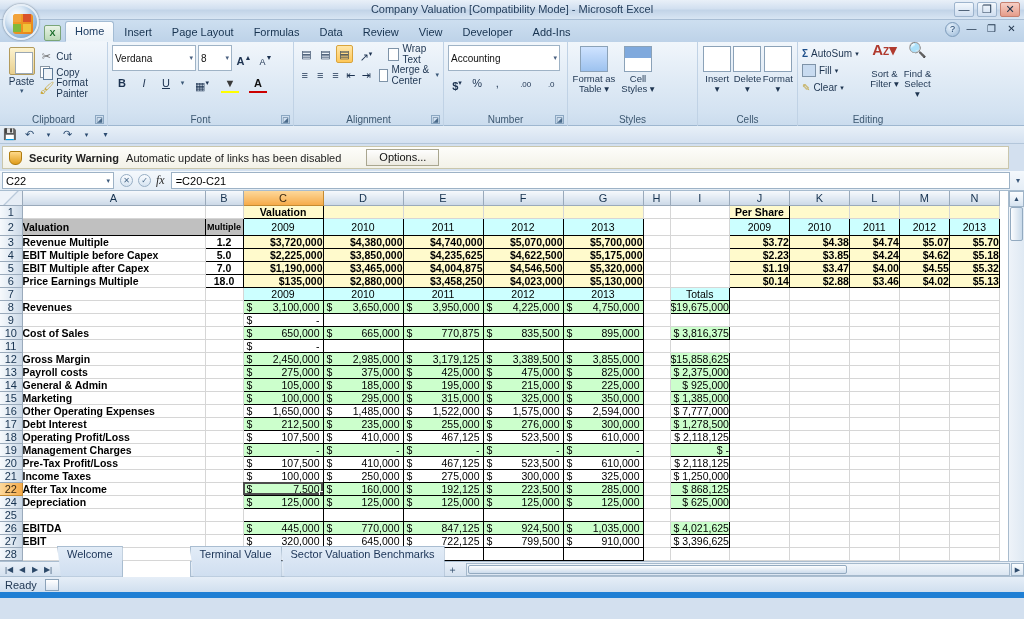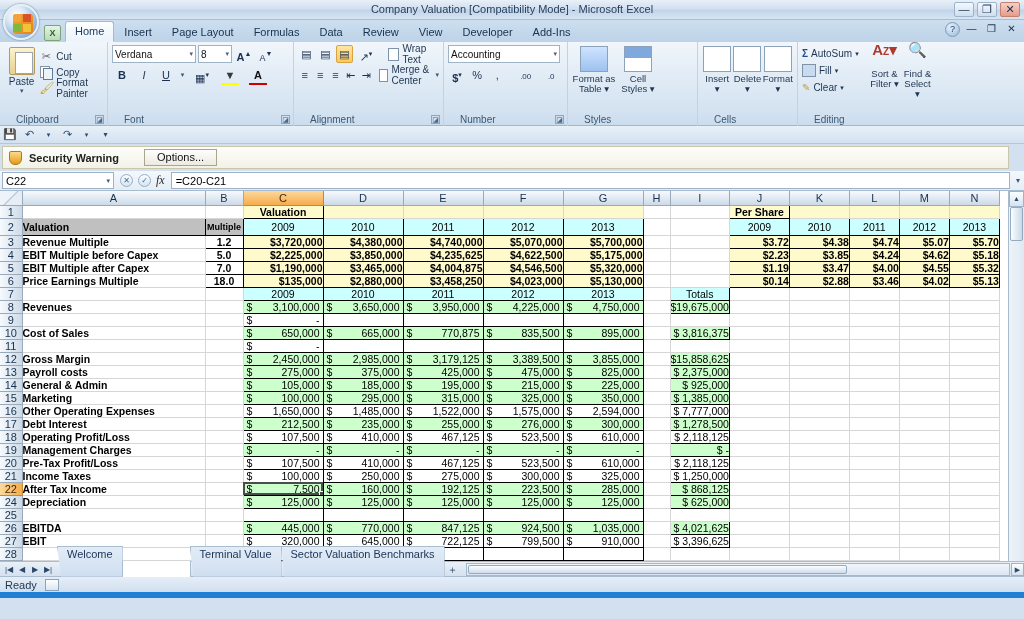"Verdana" .combo { height: 18px -> 26px }
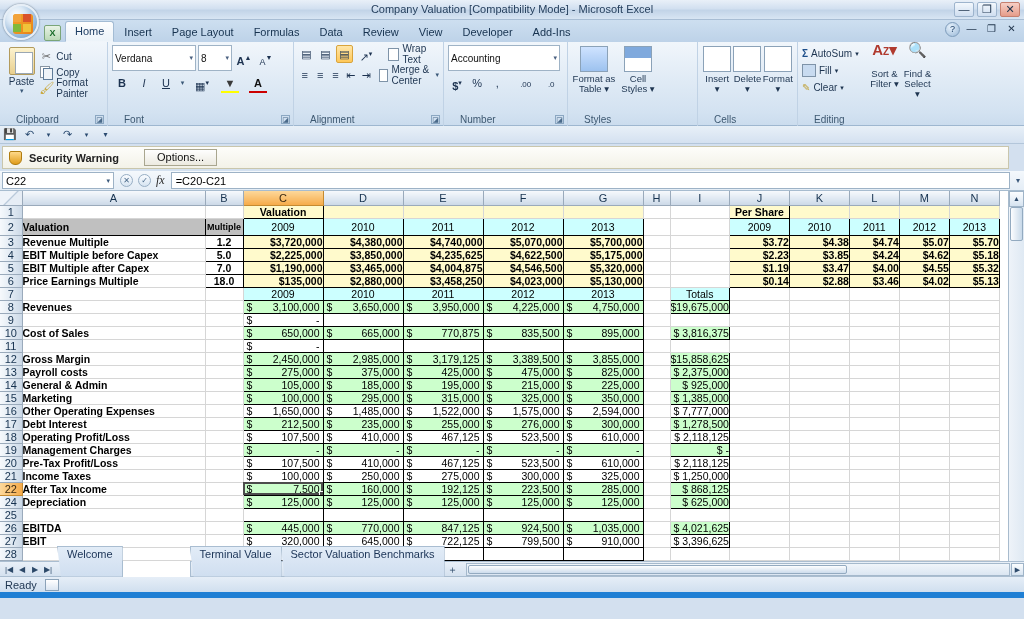"Clipboard" .rgroup-label { padding-left: 16px -> none; text-align: left -> center }
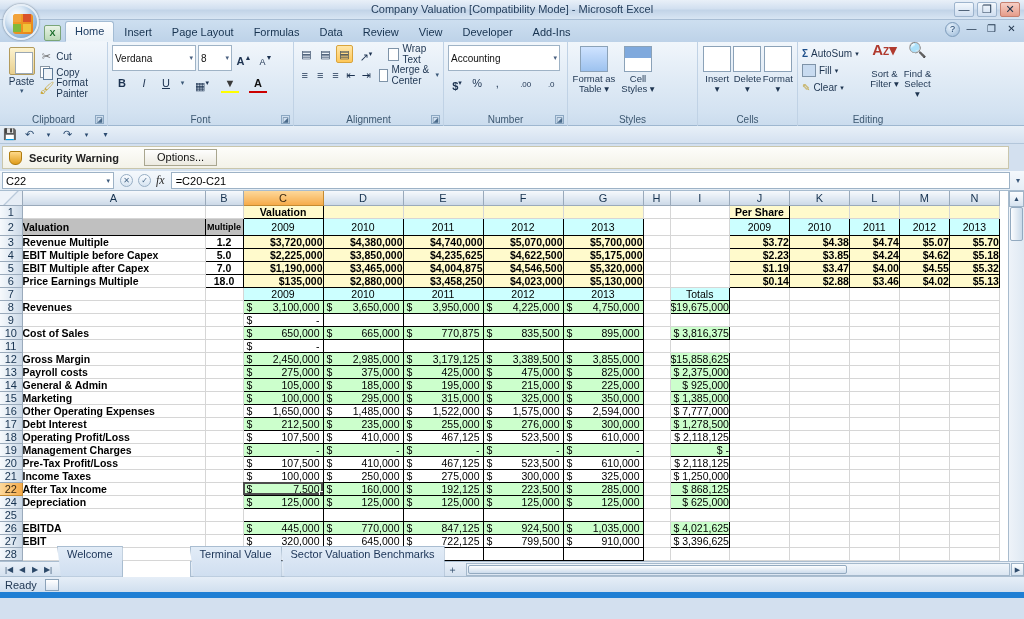"Automatic update of links has" span.sec-msg { html: none -> <span>Automatic update of links has been disabled</span> }
